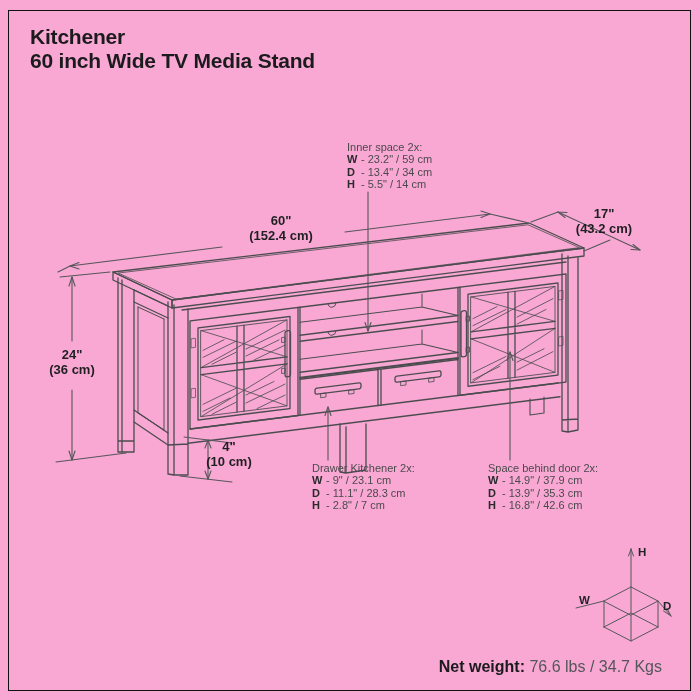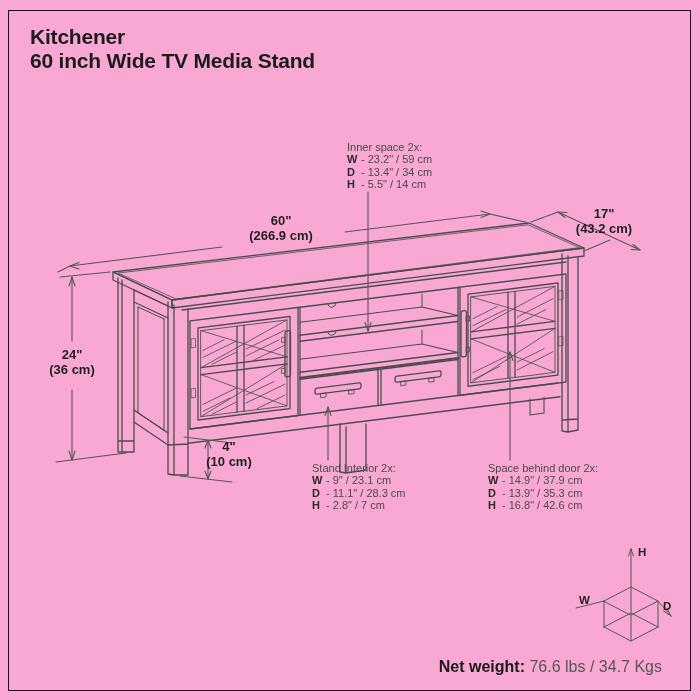"(266.9 cm)" div { text: 266.9 -> 152.4 }
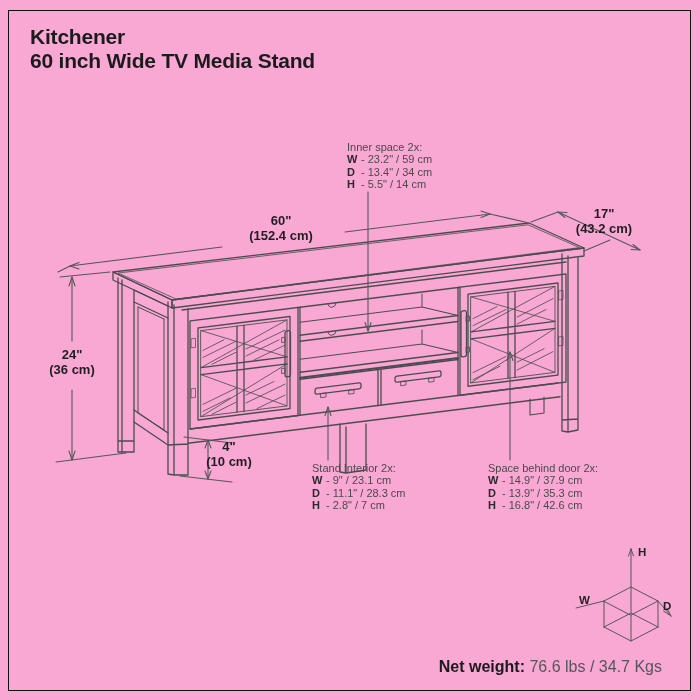"Stand Interior 2x:" div.hd { text: Stand Interior -> Drawer Kitchener }
